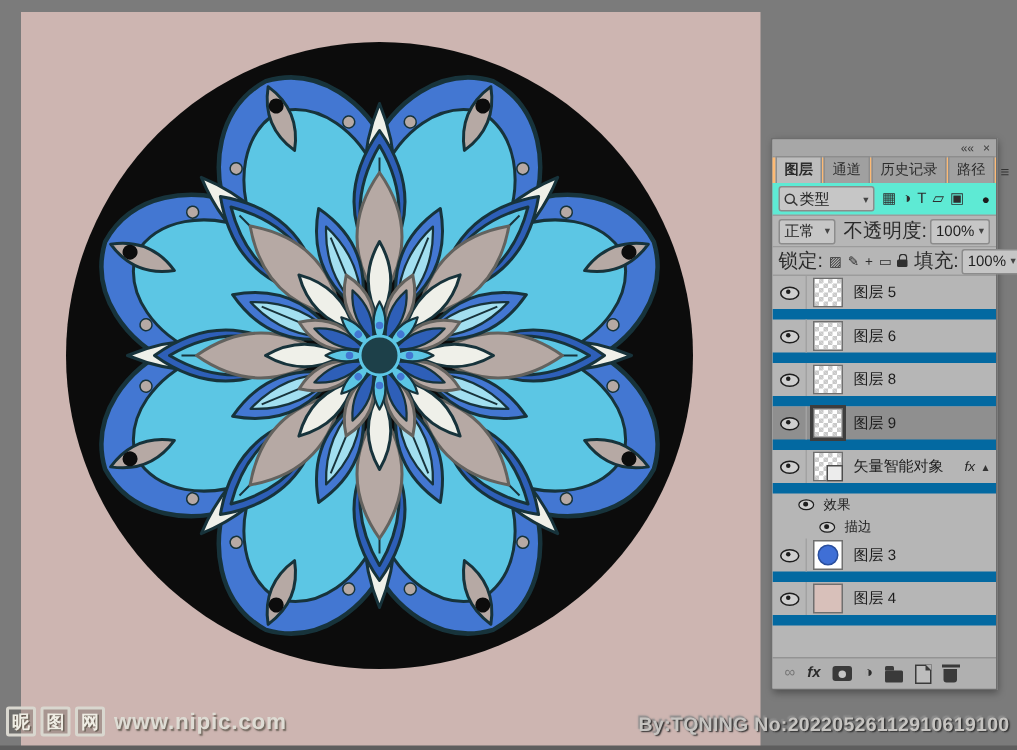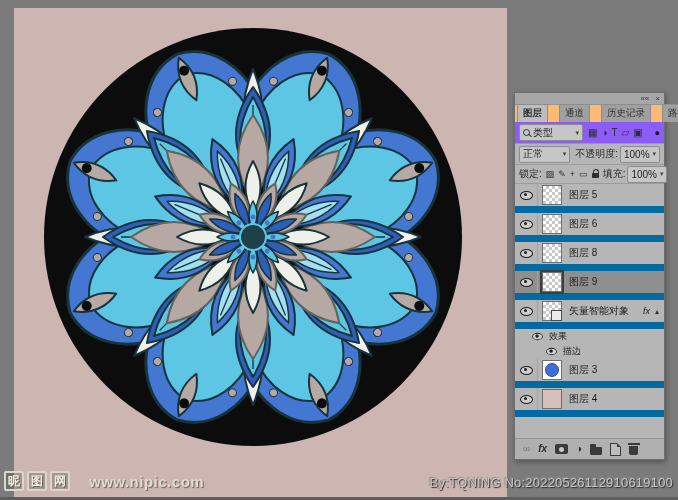"图层" .tabs { gap: 11px -> 1px }
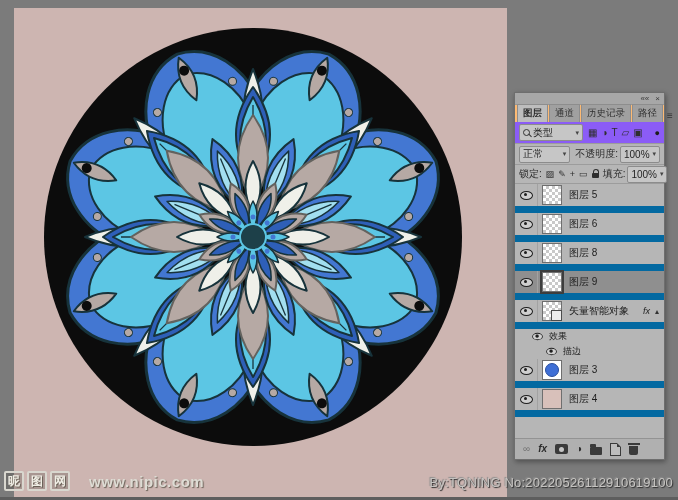"类型" .filter-row { background: #8b5cf6 -> #5eead4 }
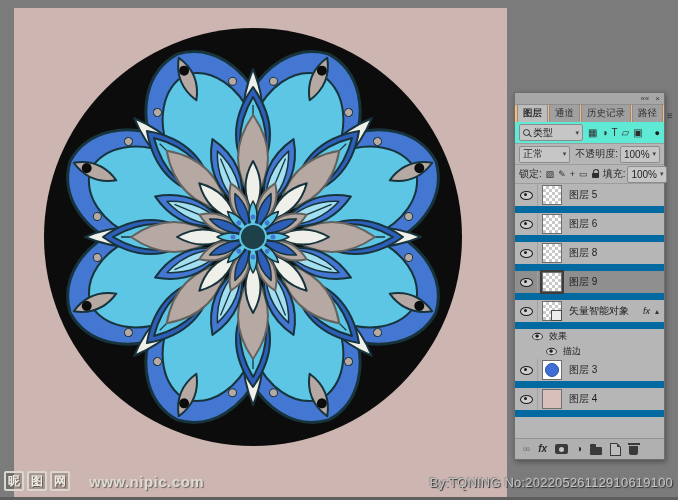"不透明度:" .hdr-label { font-size: 10px -> 13px }
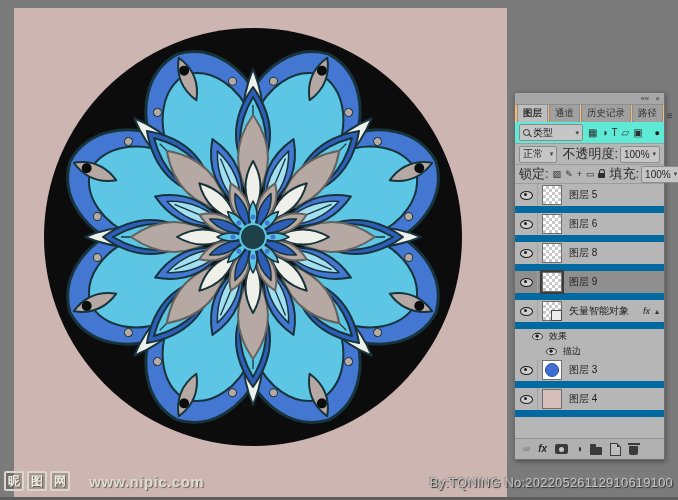"www.nipic.com" .wm-site { margin-left: 16px -> 3px }
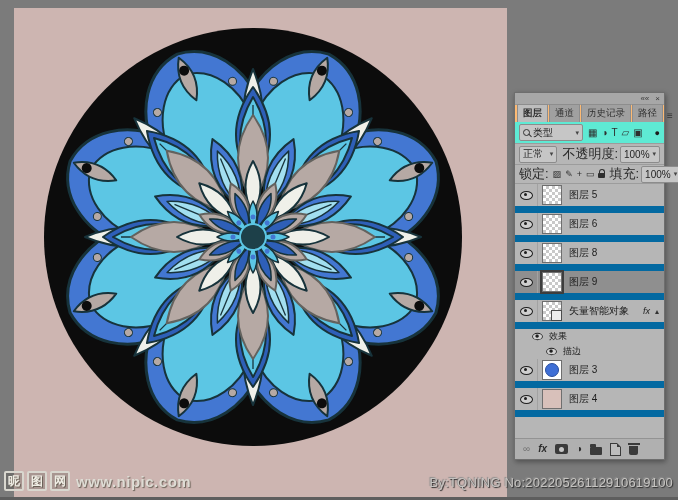"By:TQNING No:20220526112910619100" .credit { font-weight: normal -> bold }
